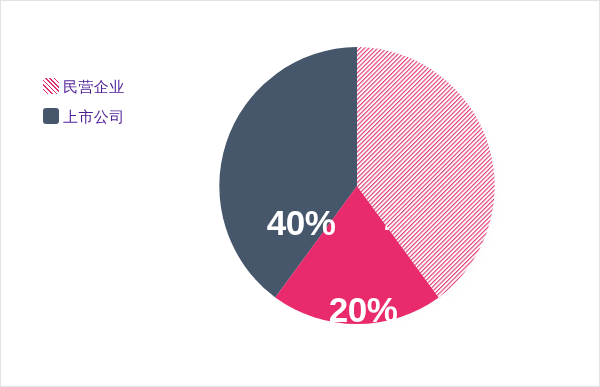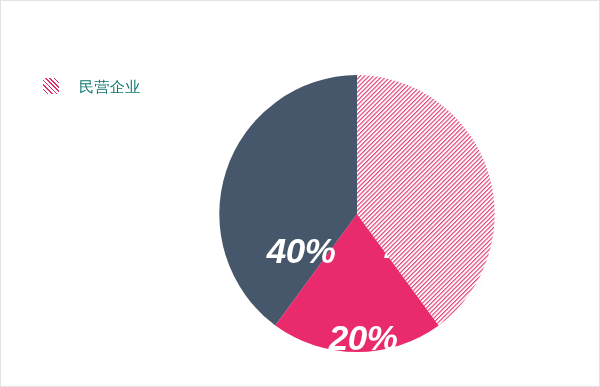"民营企业" .legend-label { color: #0f766e -> #4c1d95; margin-left: 20px -> 4px }
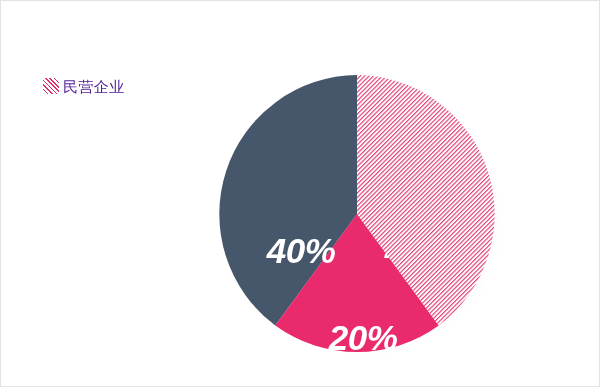"上市公司" div.legend-item { html: none -> <div> <span></span> <span>上市公司</span> </div> }
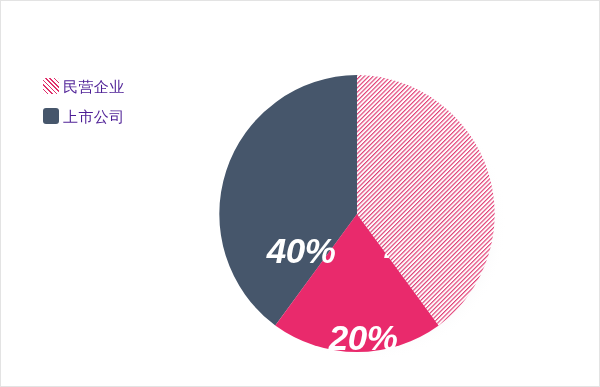"40%" .pie-wrap { font-style: italic -> none; top: 68px -> 40px }
